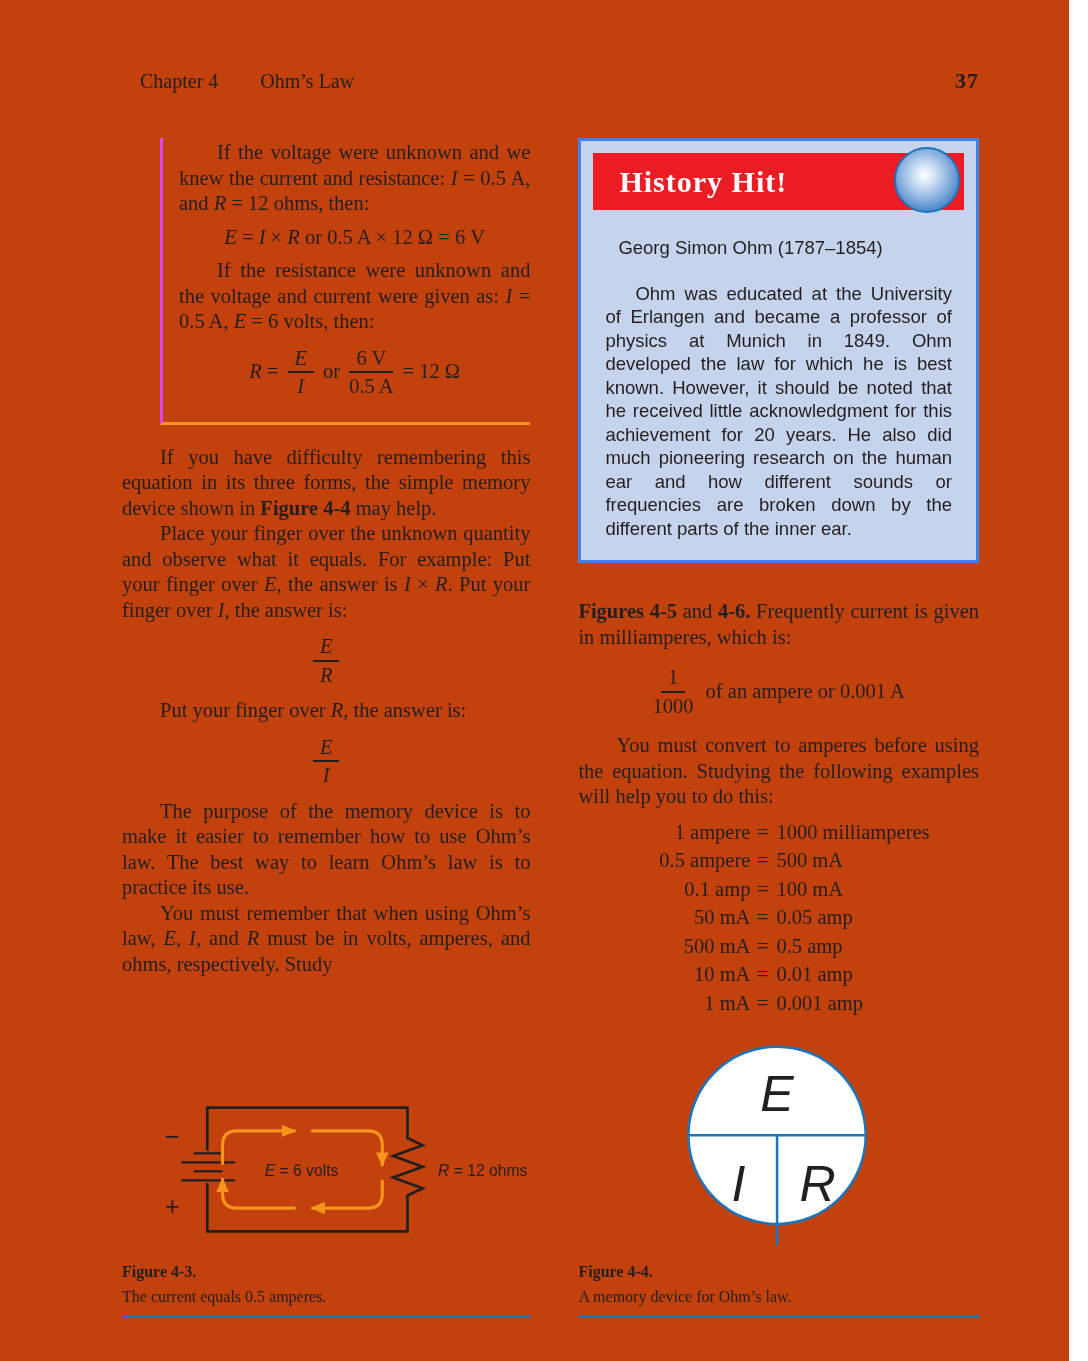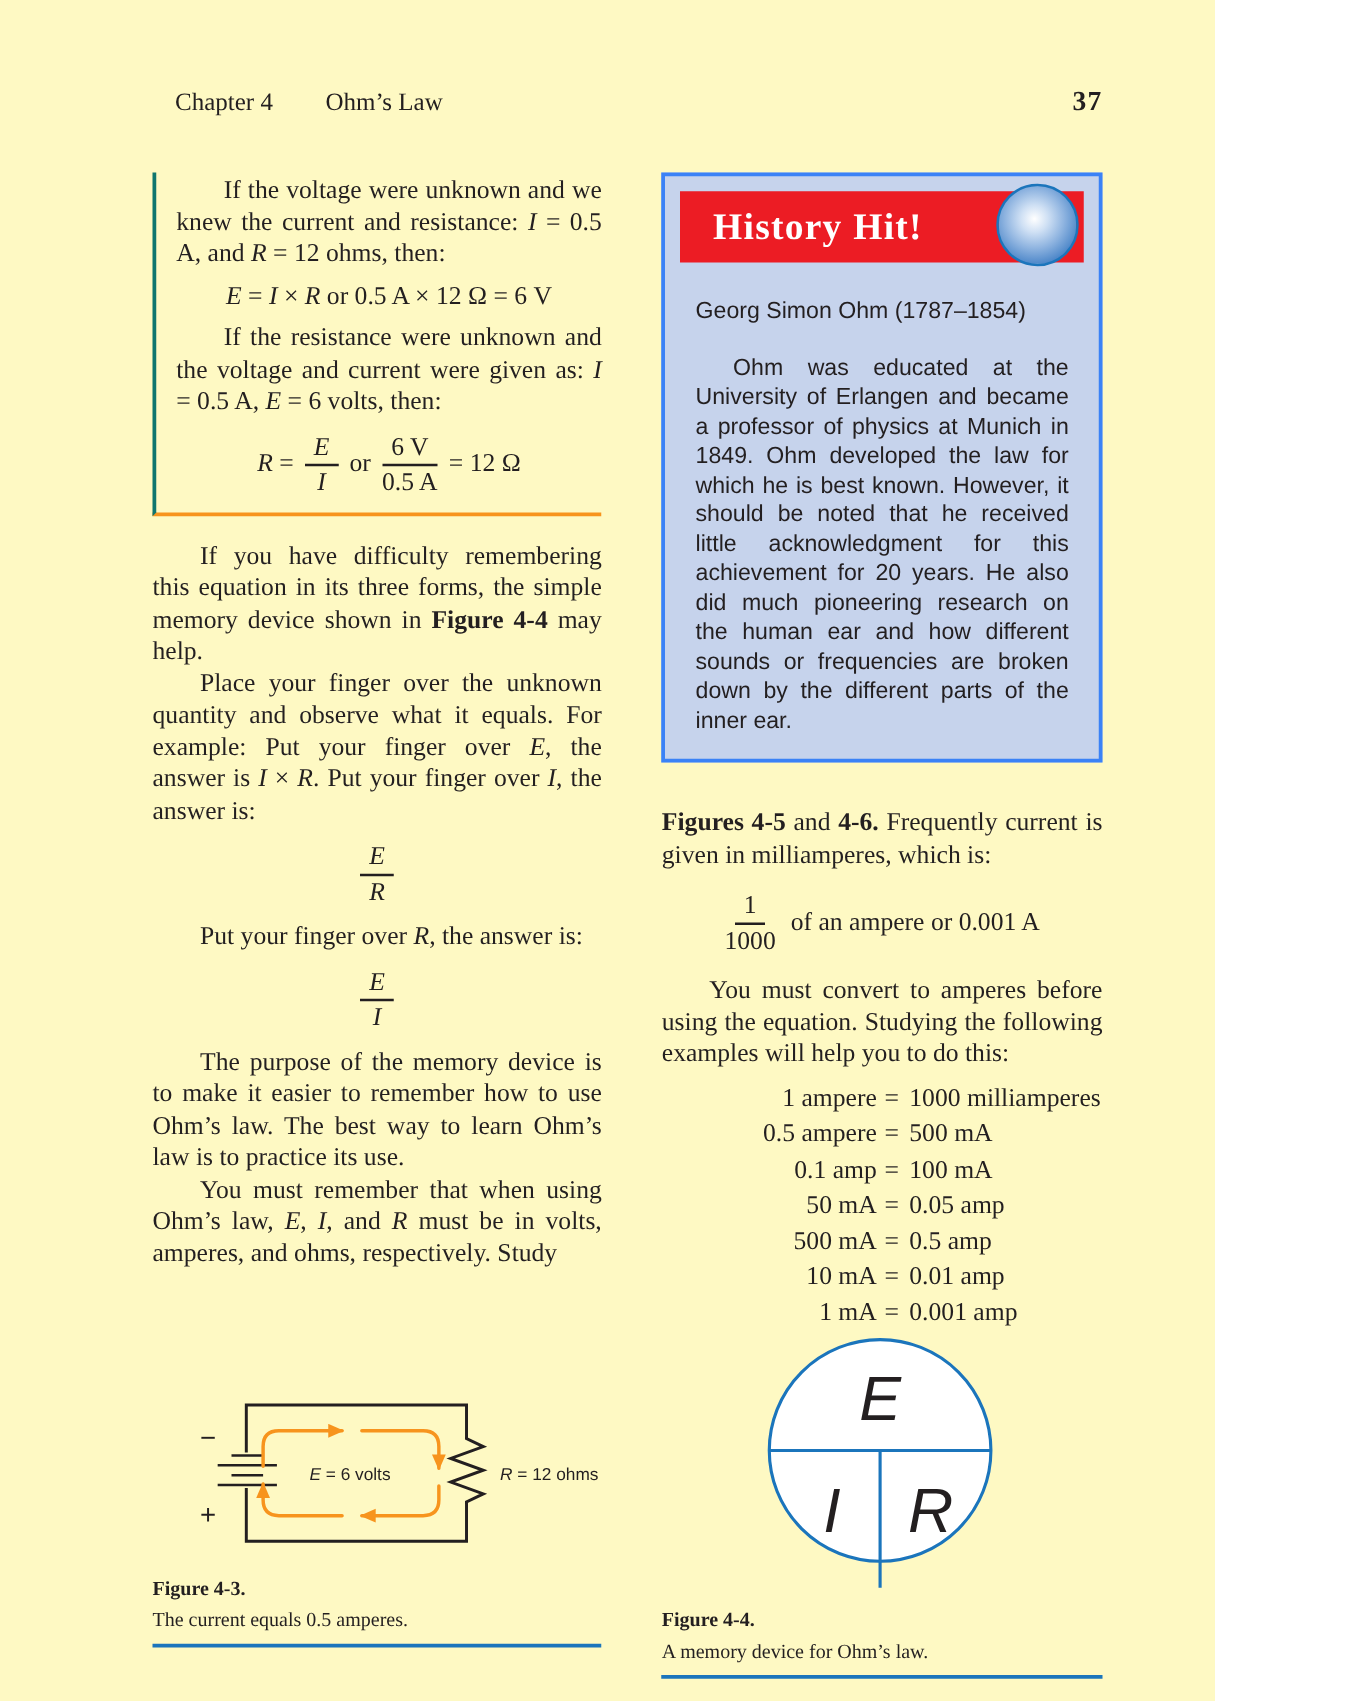"Chapter 4" .page { background: #fef9c3 -> #c2410c; width: 972px -> 1069px }
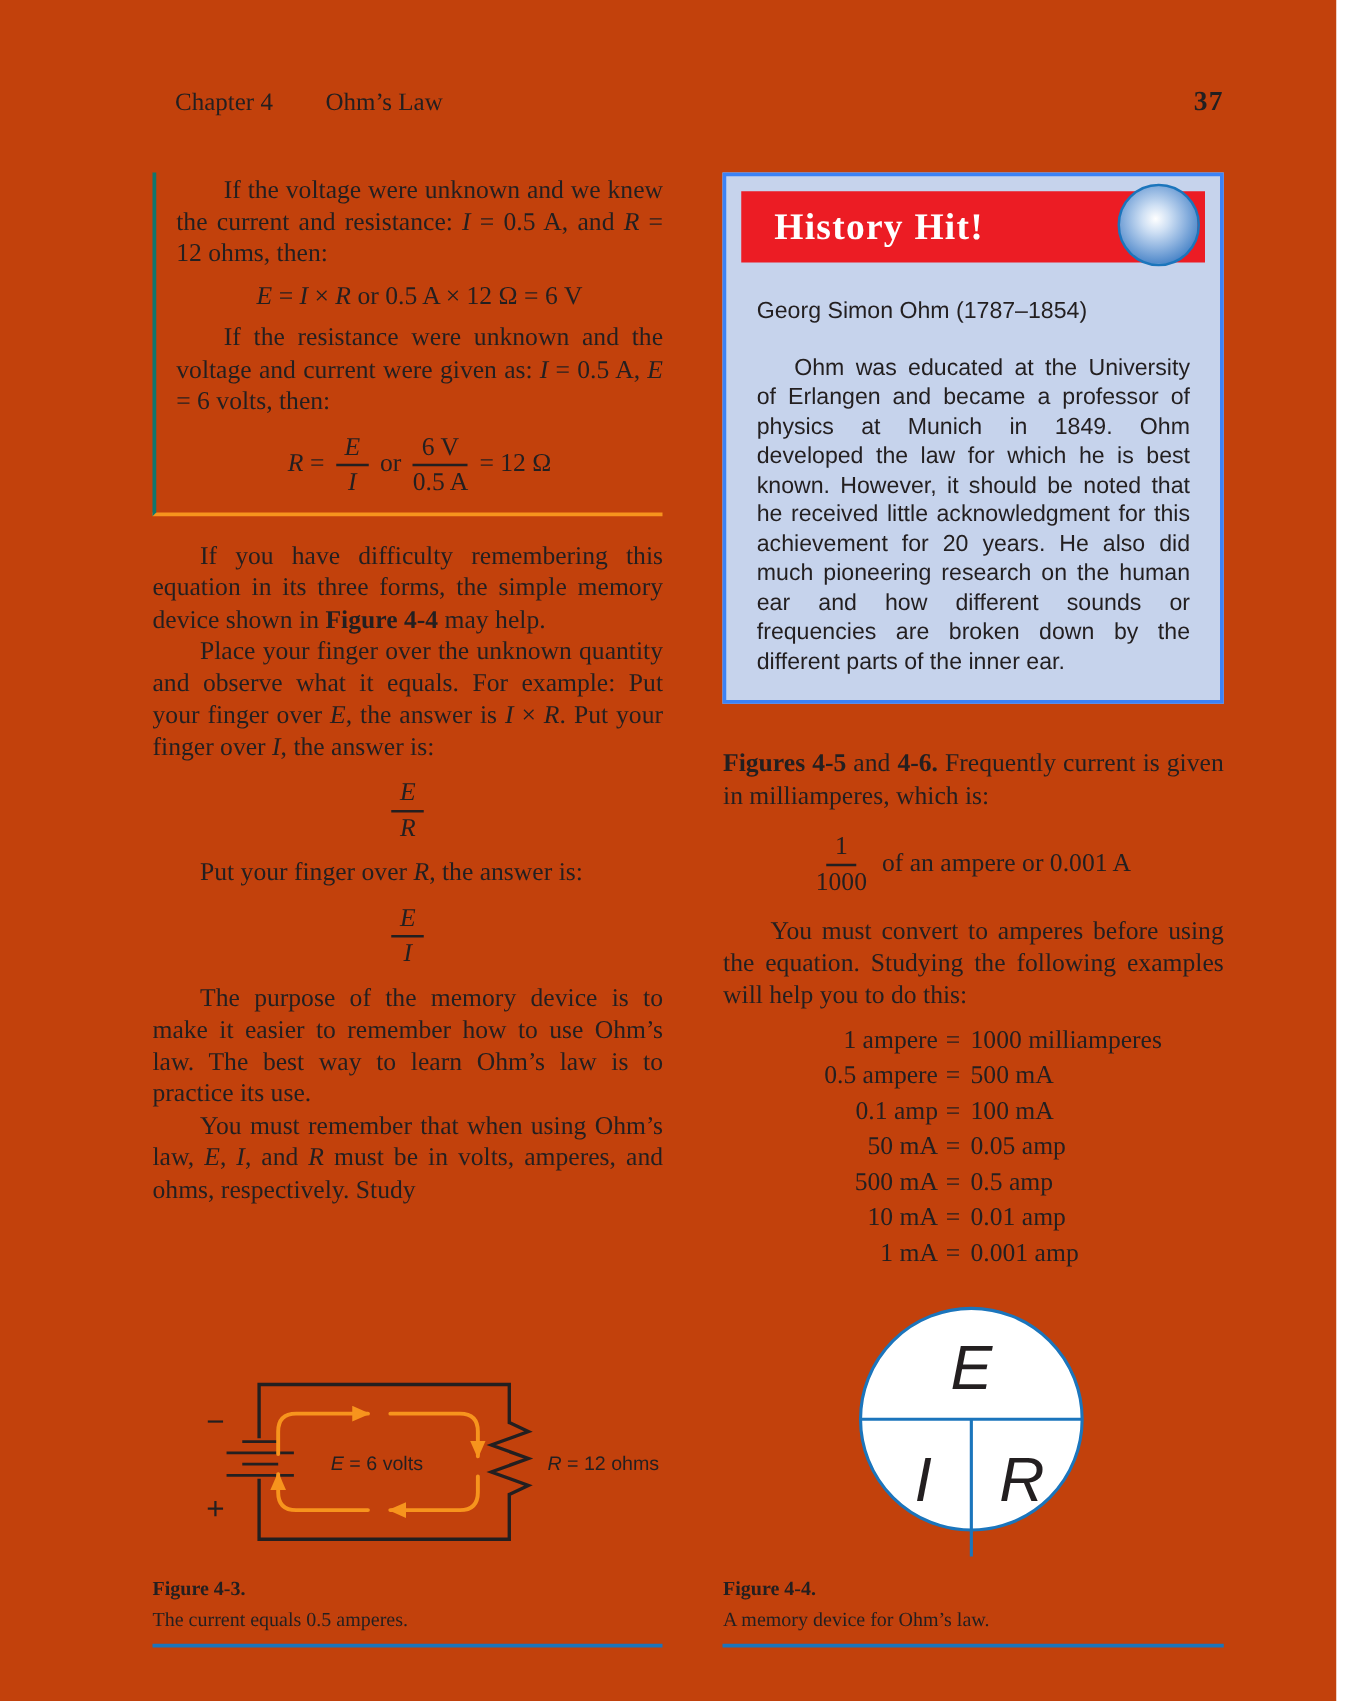"If the voltage were unknown" .orange-block { border-left: 3px solid #0f766e -> 3px solid #d946ef; margin-left: none -> 38px; padding: 2px 0 4px 16px -> 2px 0 16px 16px }
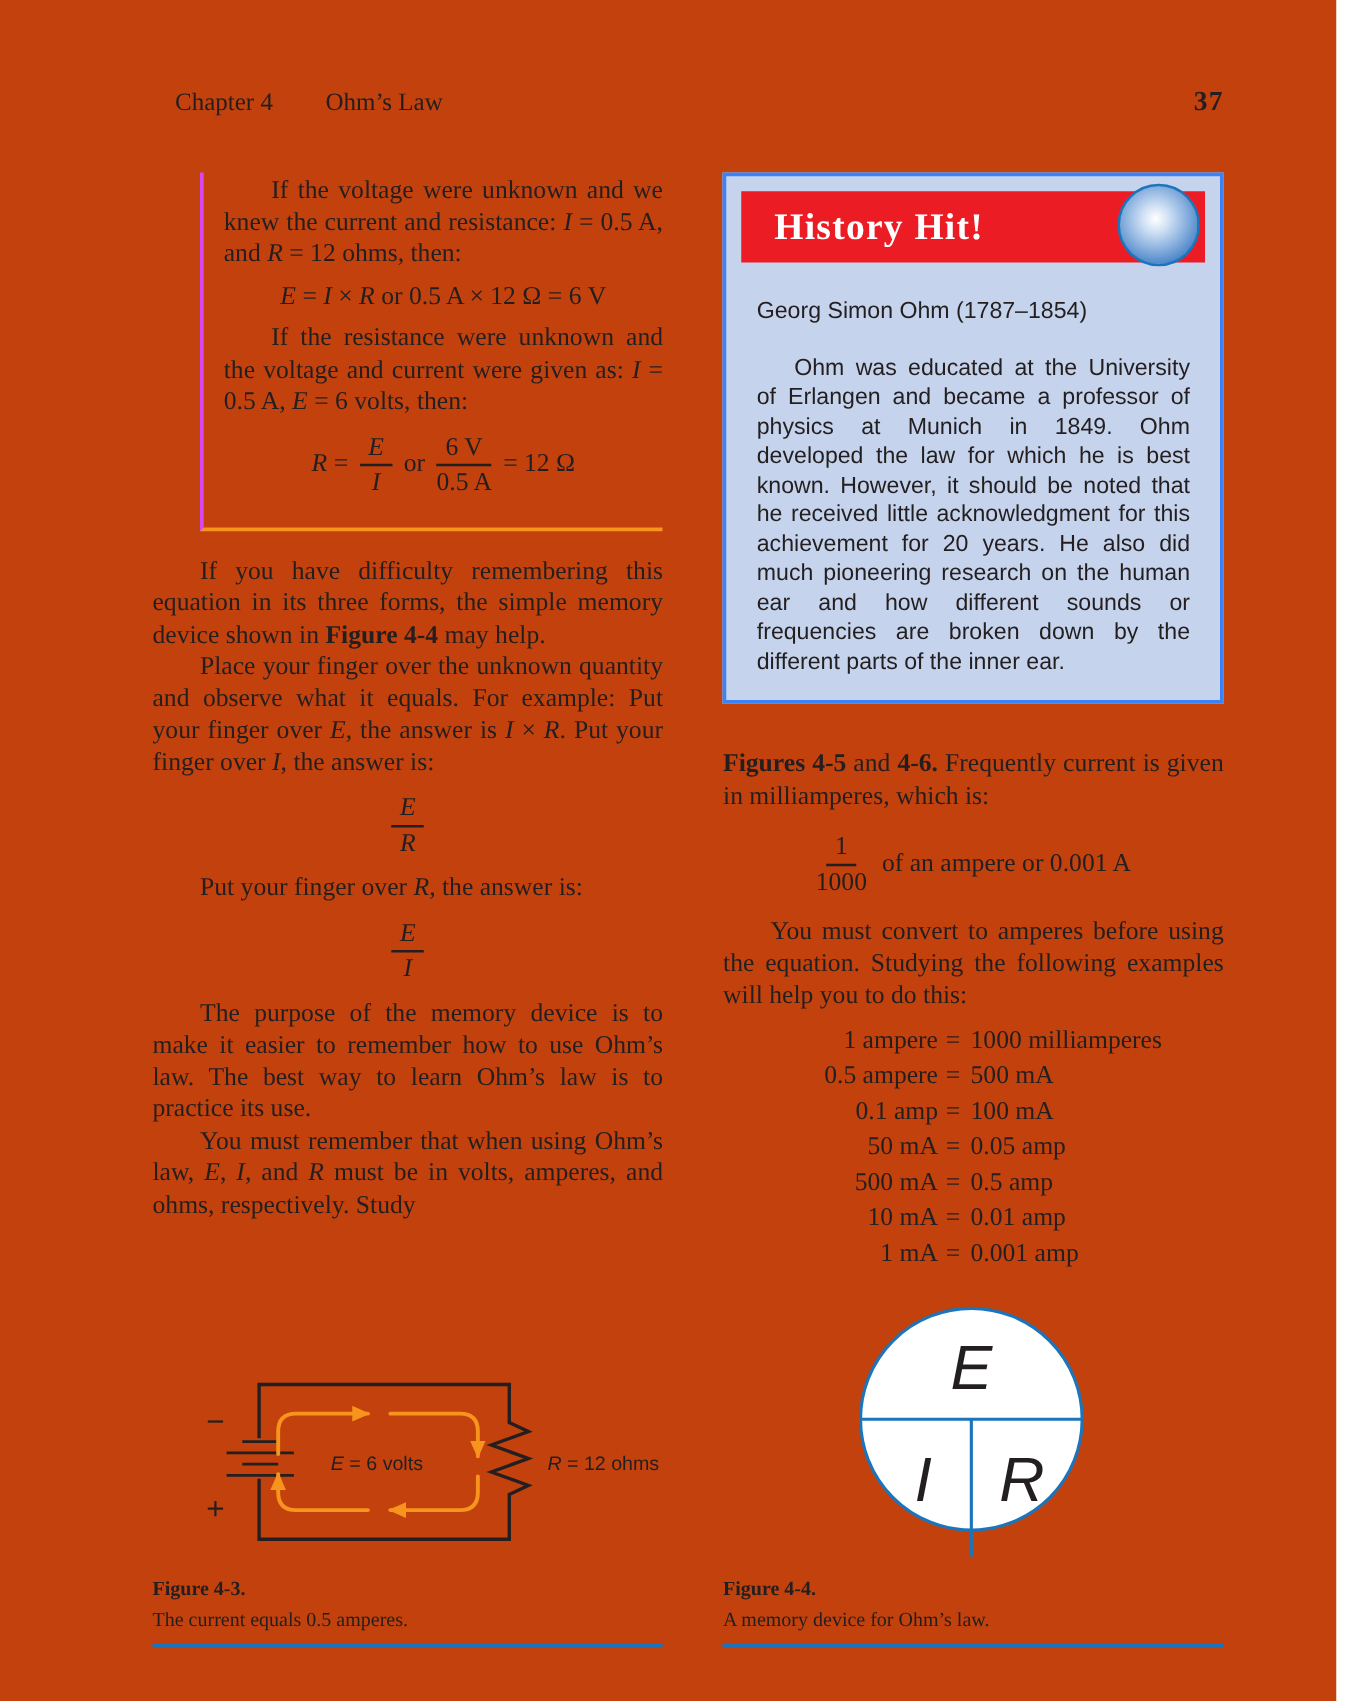"Georg Simon Ohm (1787–1854)" .history-body .subtitle { margin-left: none -> 13px }
